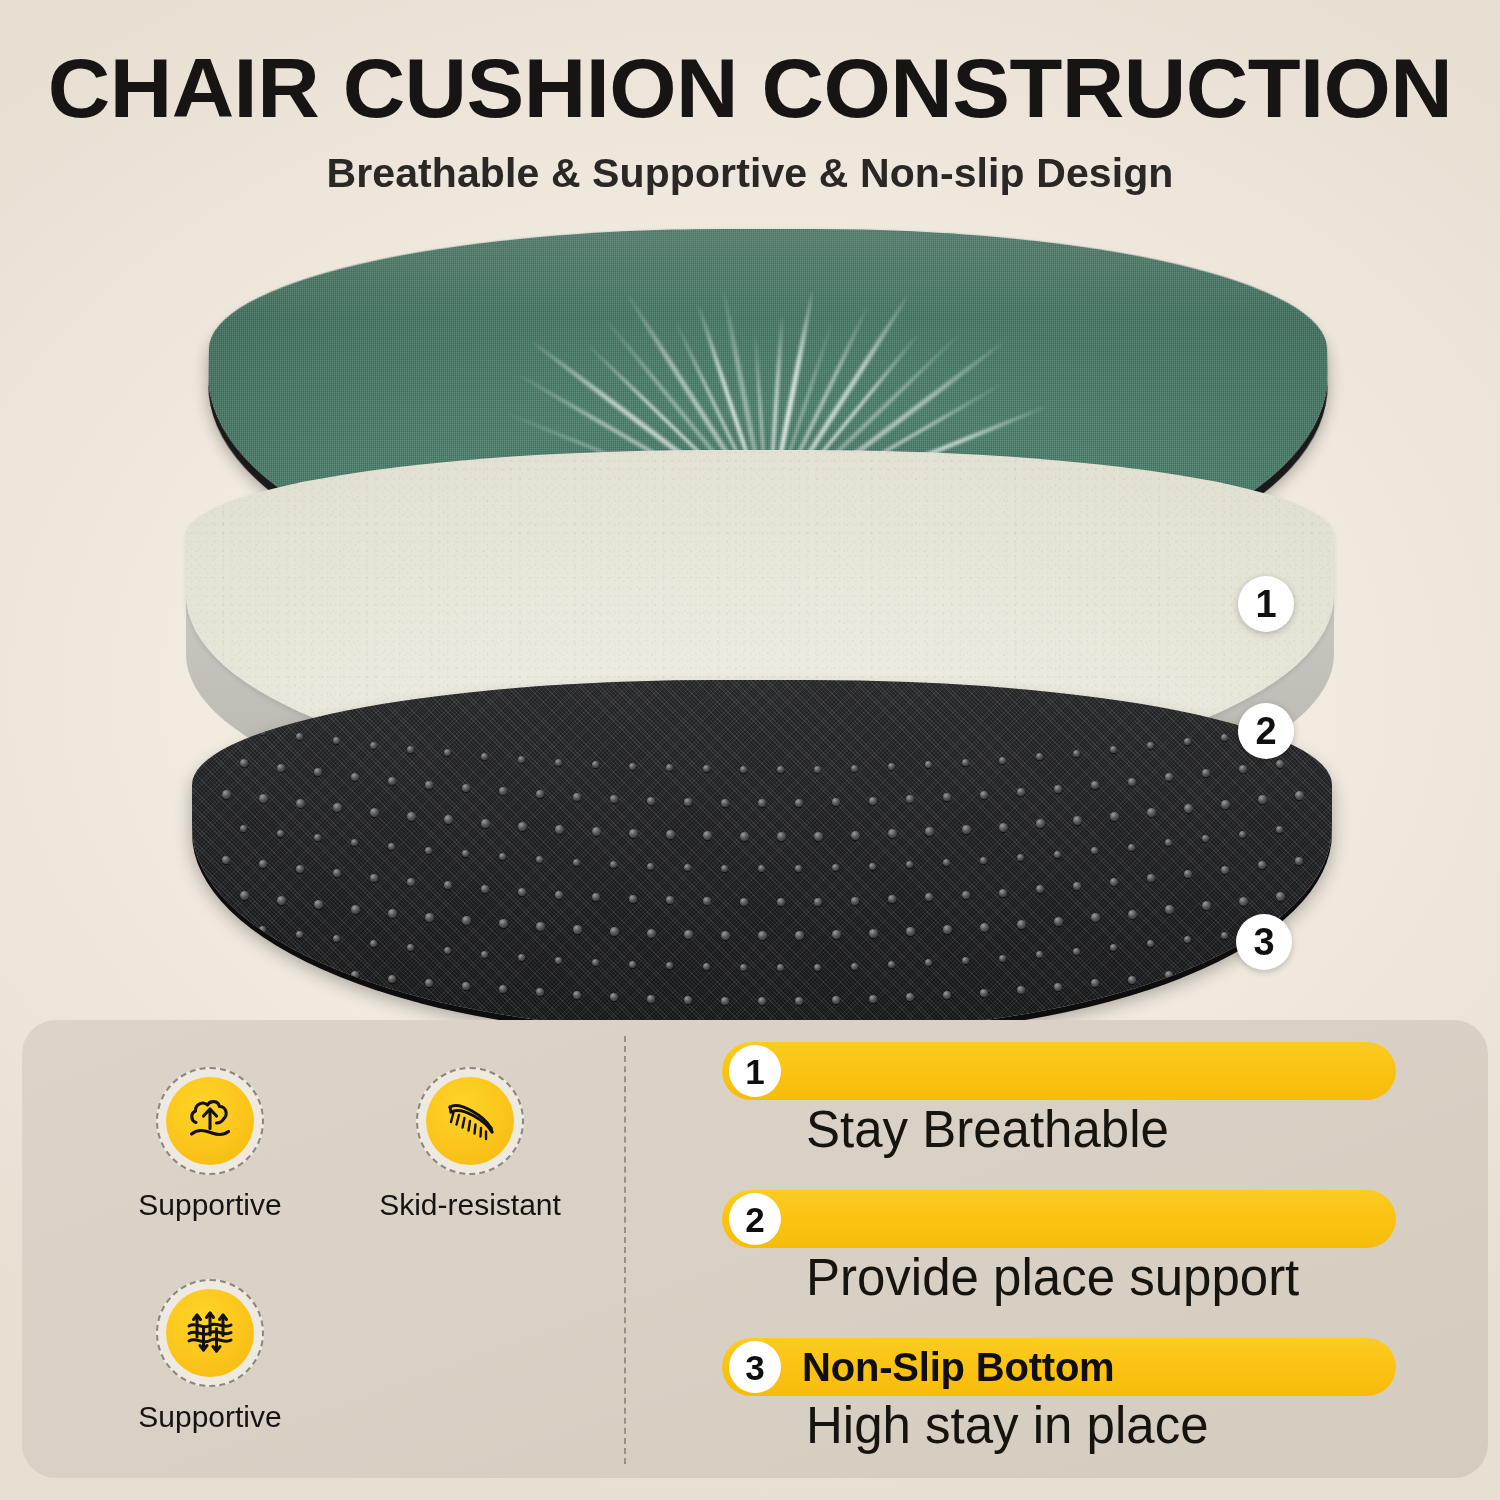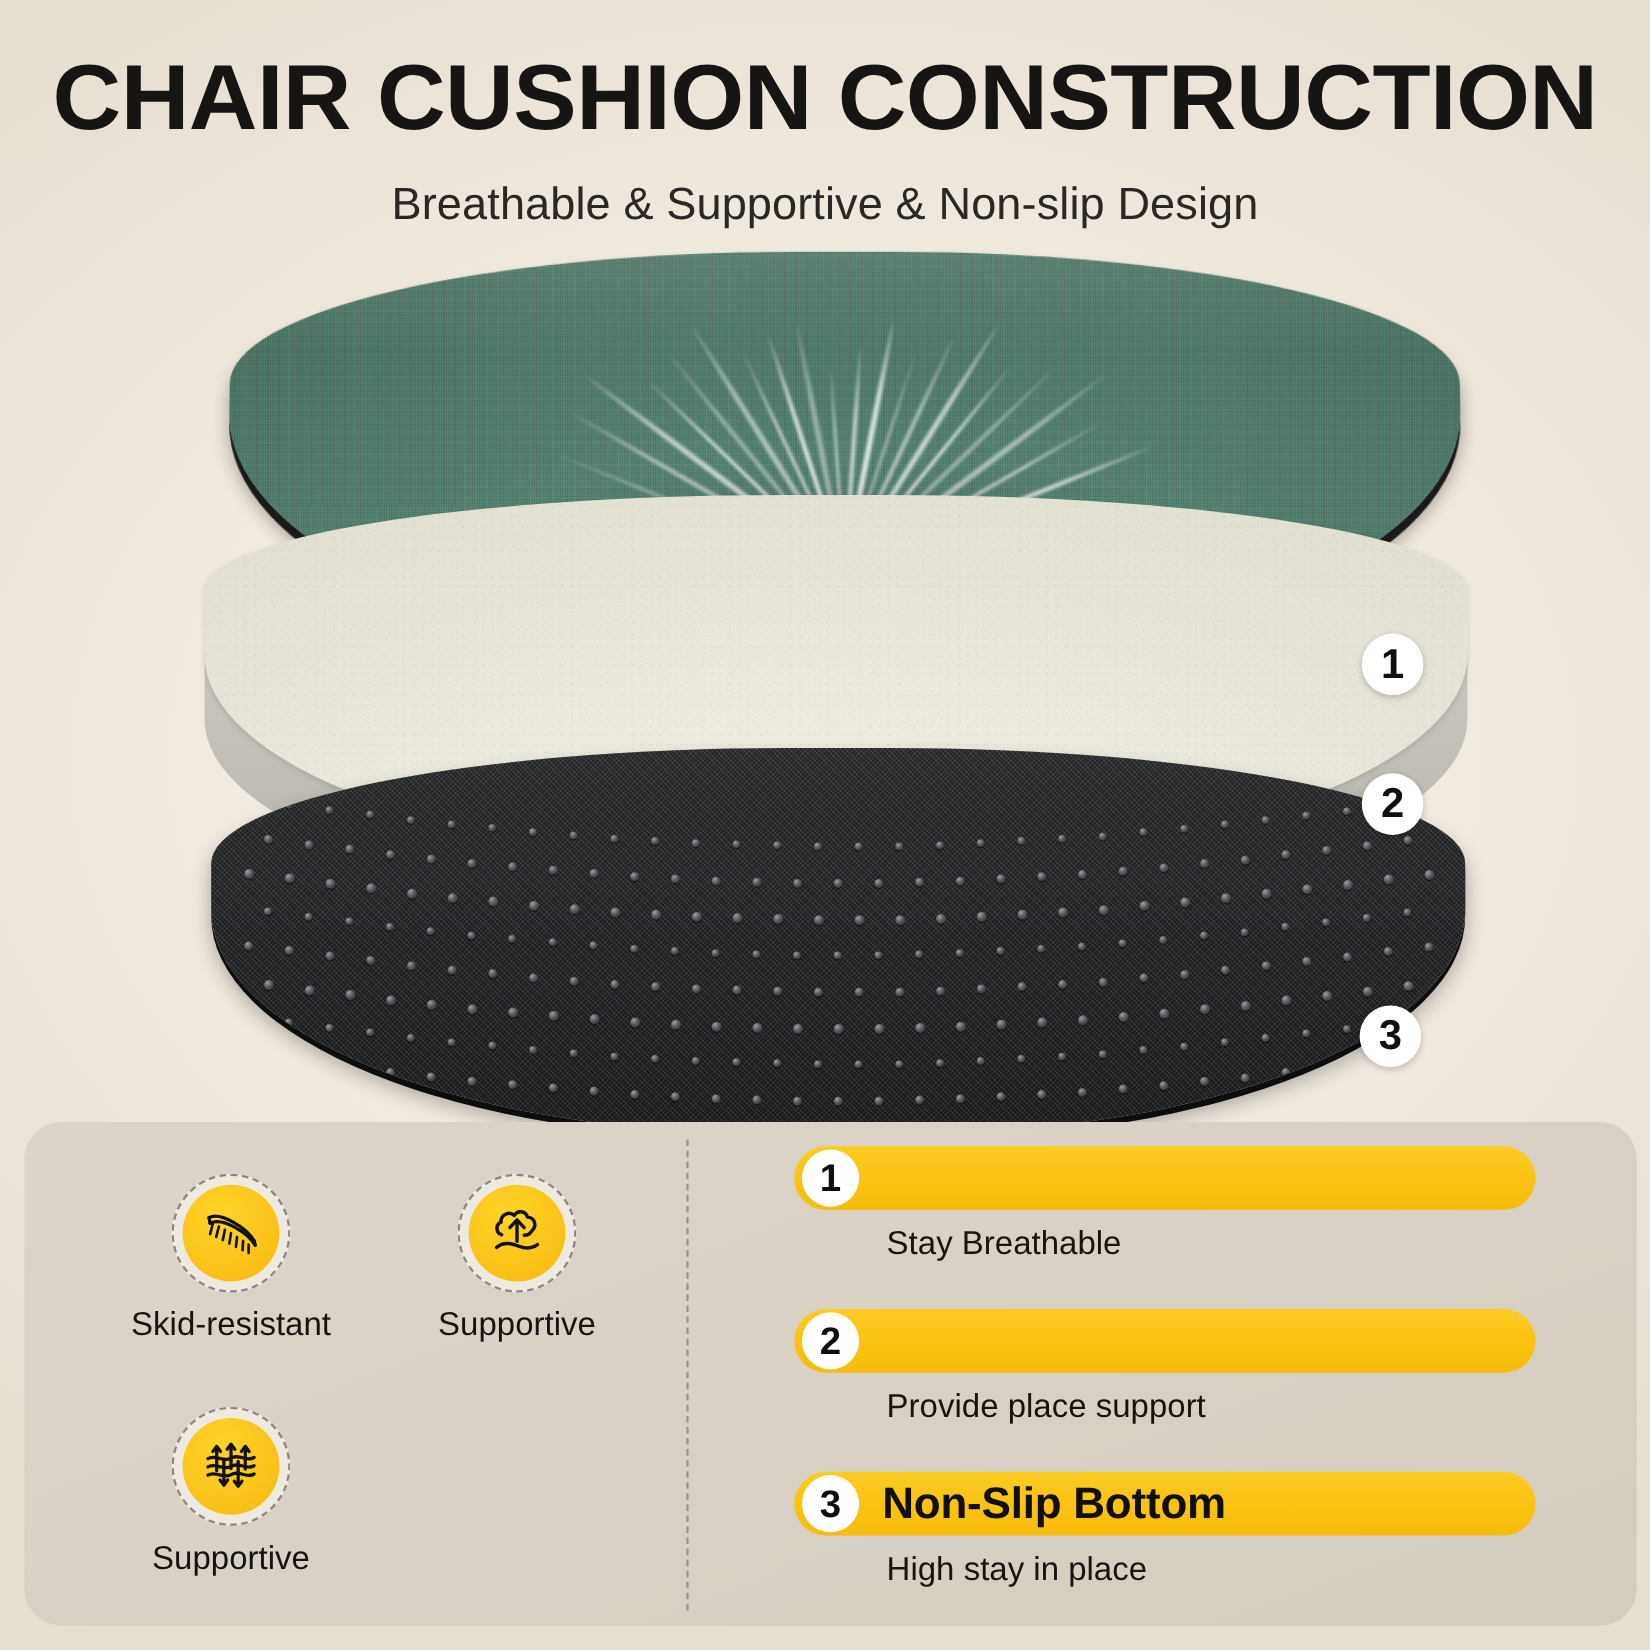"Breathable & Supportive & Non-slip" #subtitle { font-weight: 400 -> 700; margin-top: 32px -> 20px }
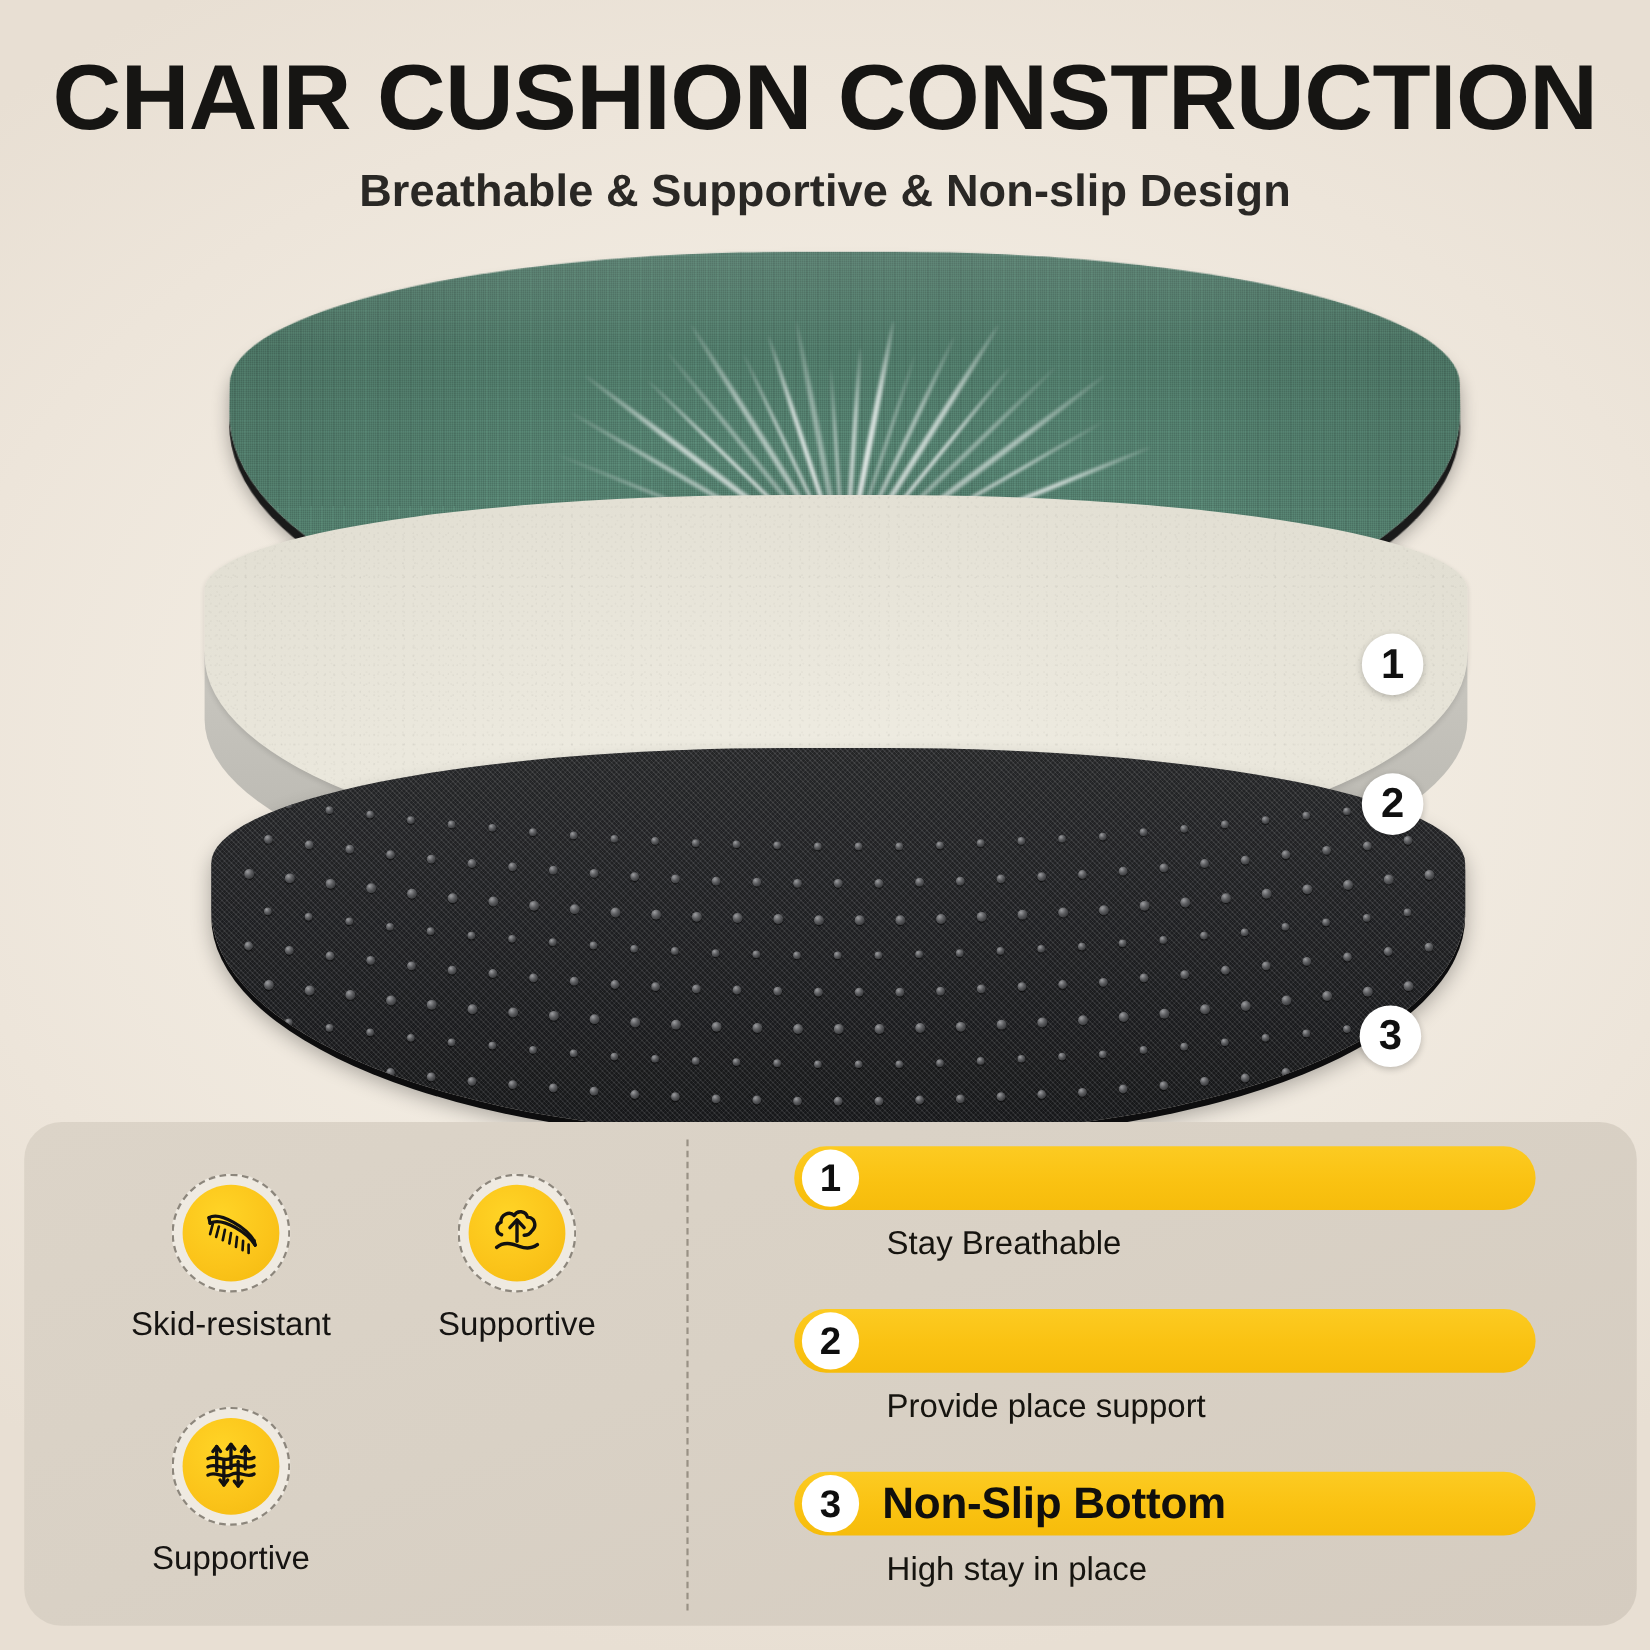"Stay Breathable" .benefit-sub { font-size: 30px -> 51px; margin-top: 14px -> none }
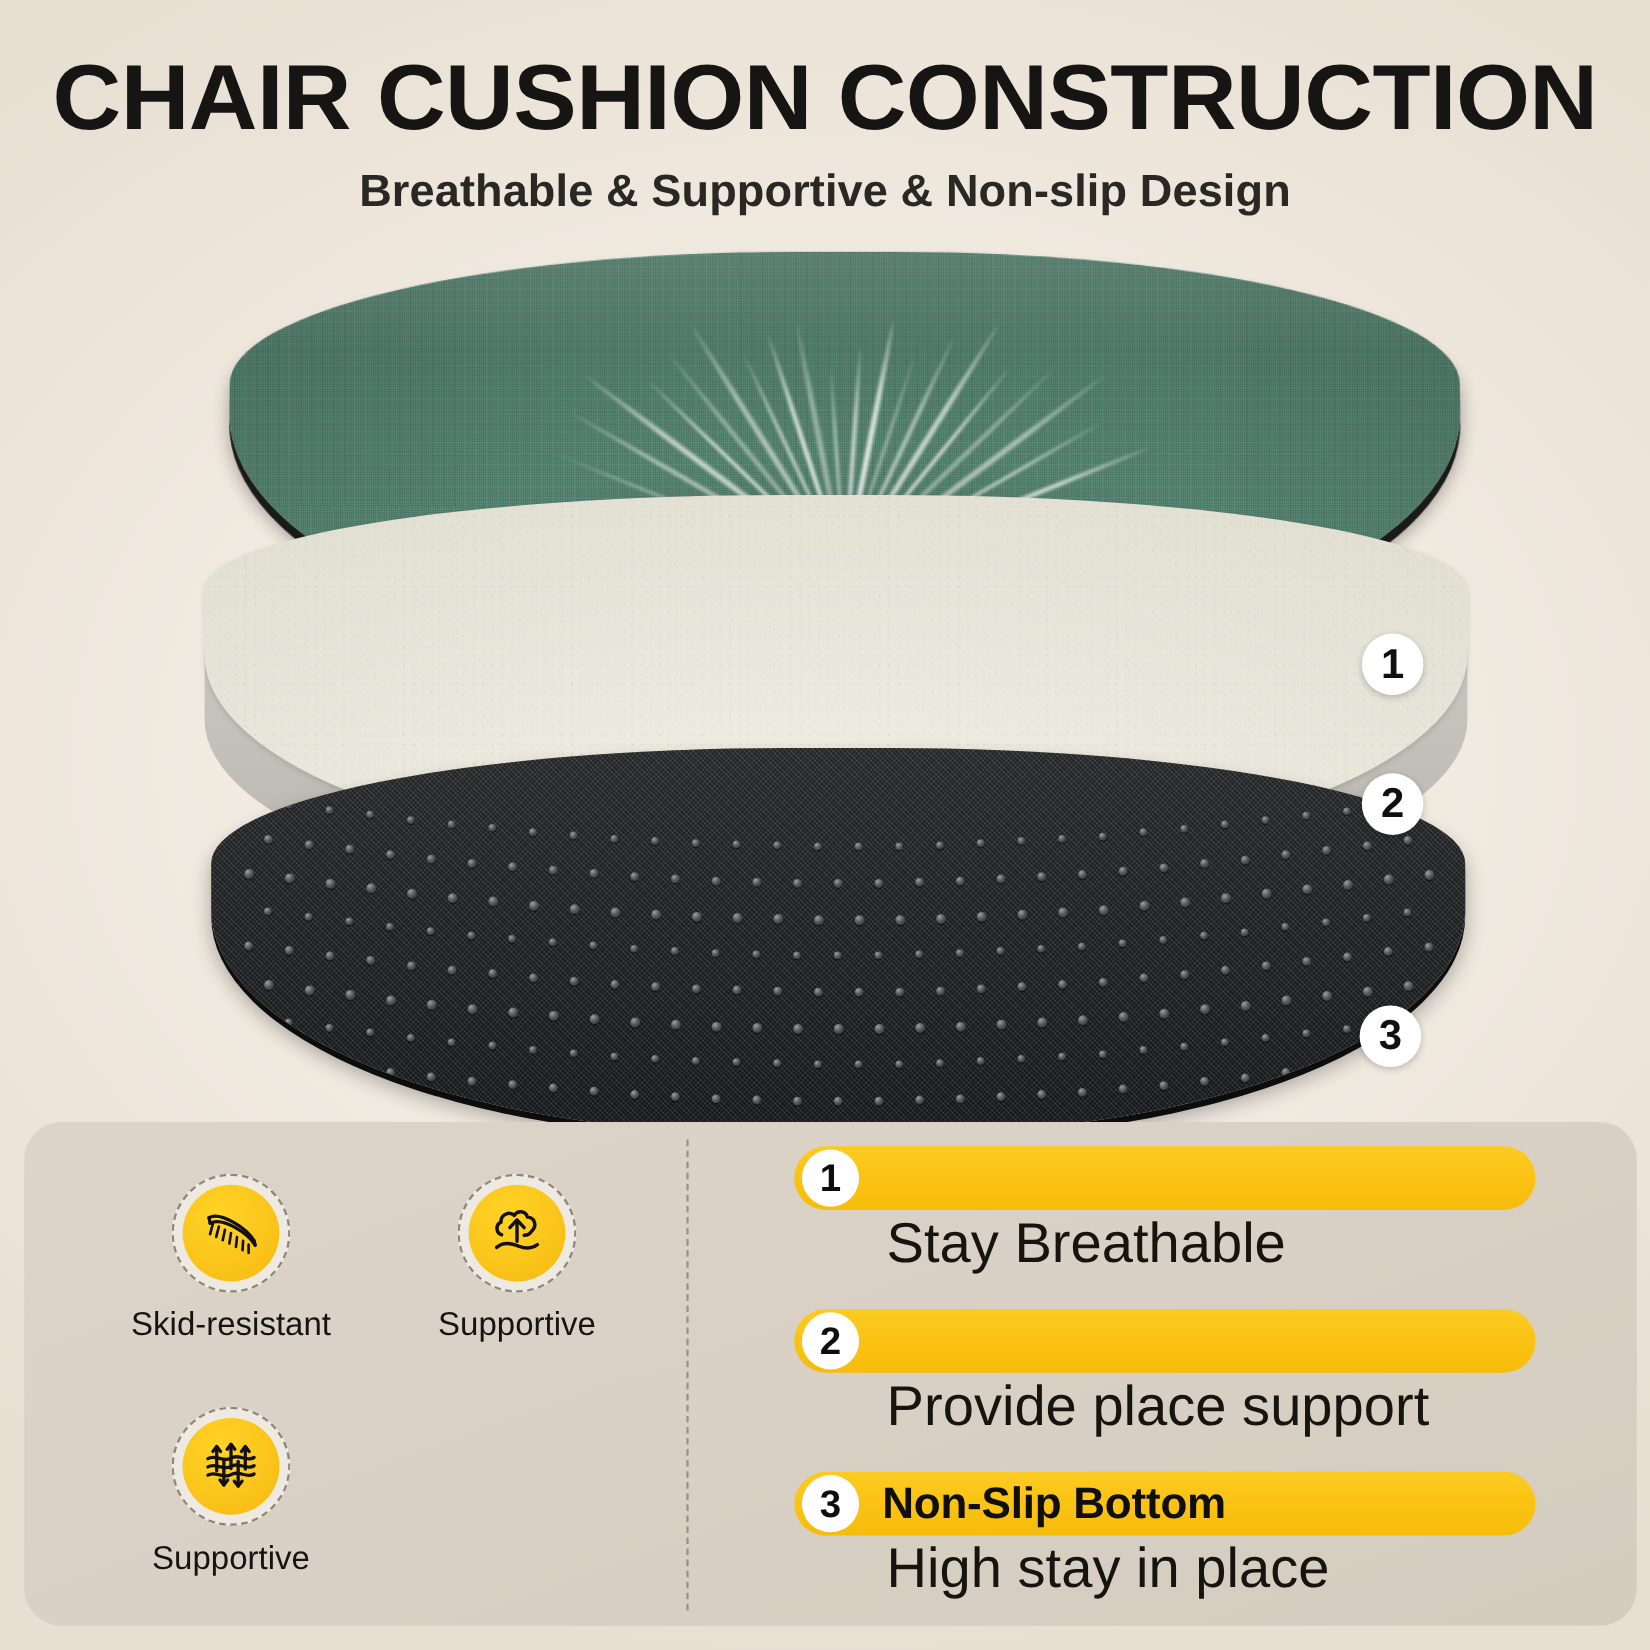"Skid-resistant" div.feature { order: before "Supportive" -> after "Supportive" }
